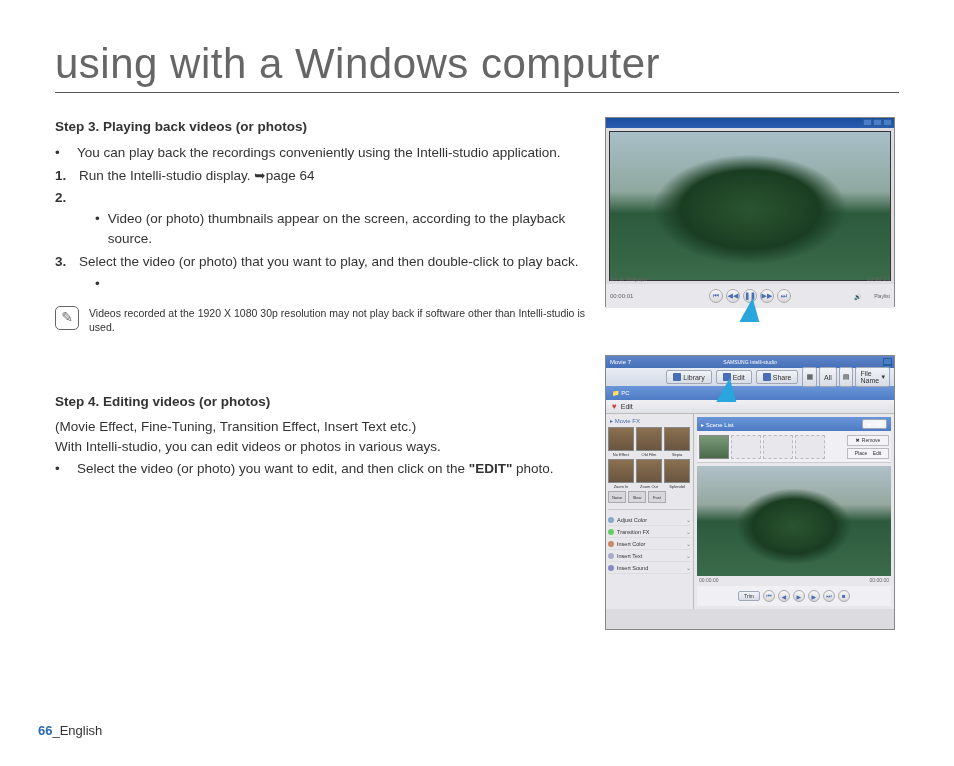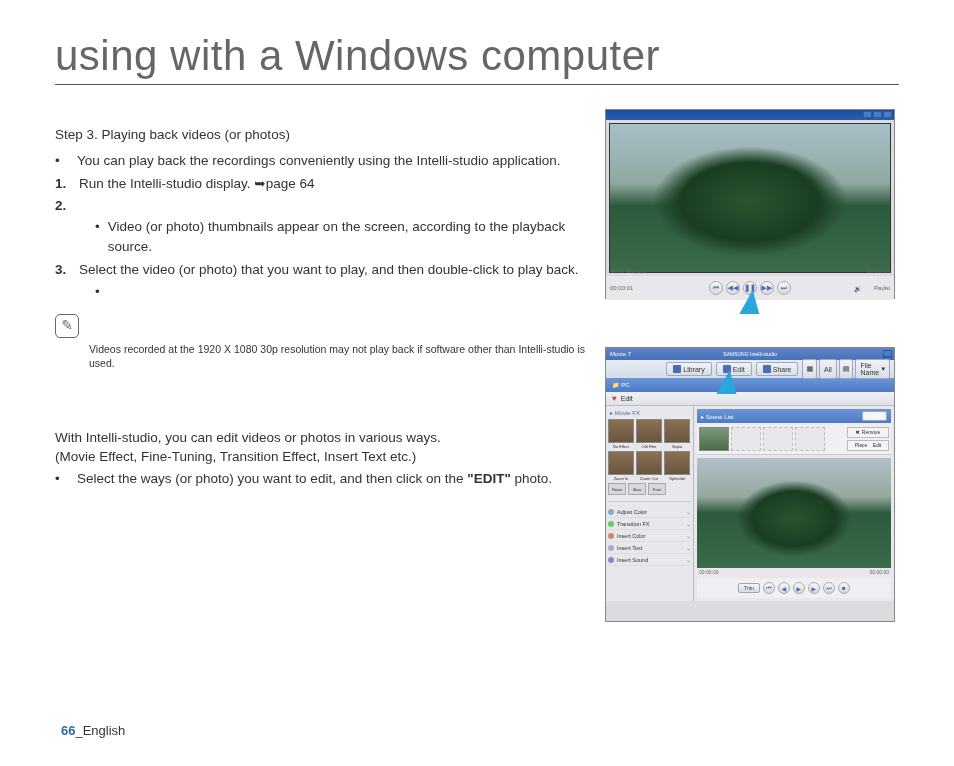"using with a Windows computer" .page { padding: 32px 55px 20px 55px -> 40px 55px 20px 55px }
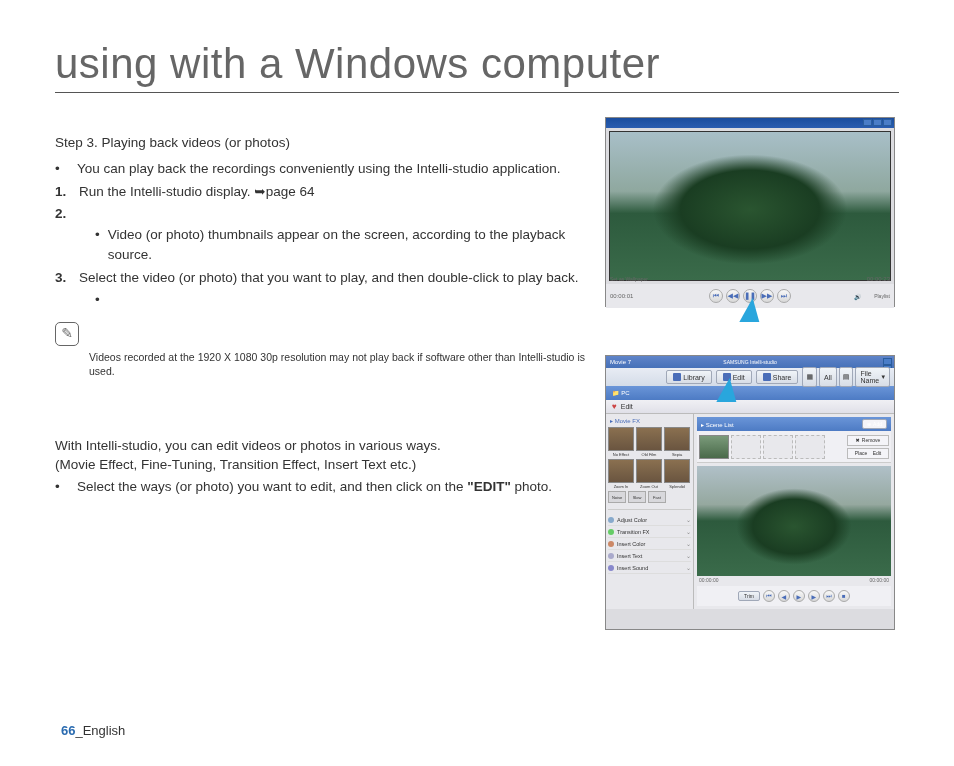"Step 3. Playing back videos" .step-heading { font-weight: normal -> bold; margin-top: 16px -> none }
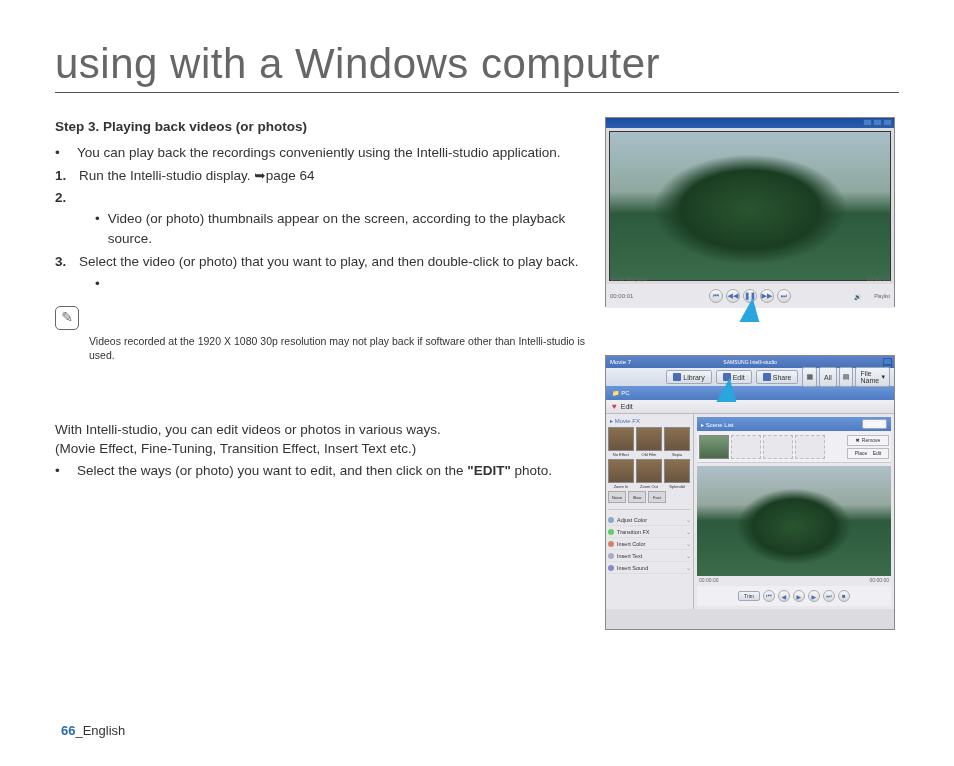"Videos recorded at the 1920" .note-text { margin-top: 28px -> none }
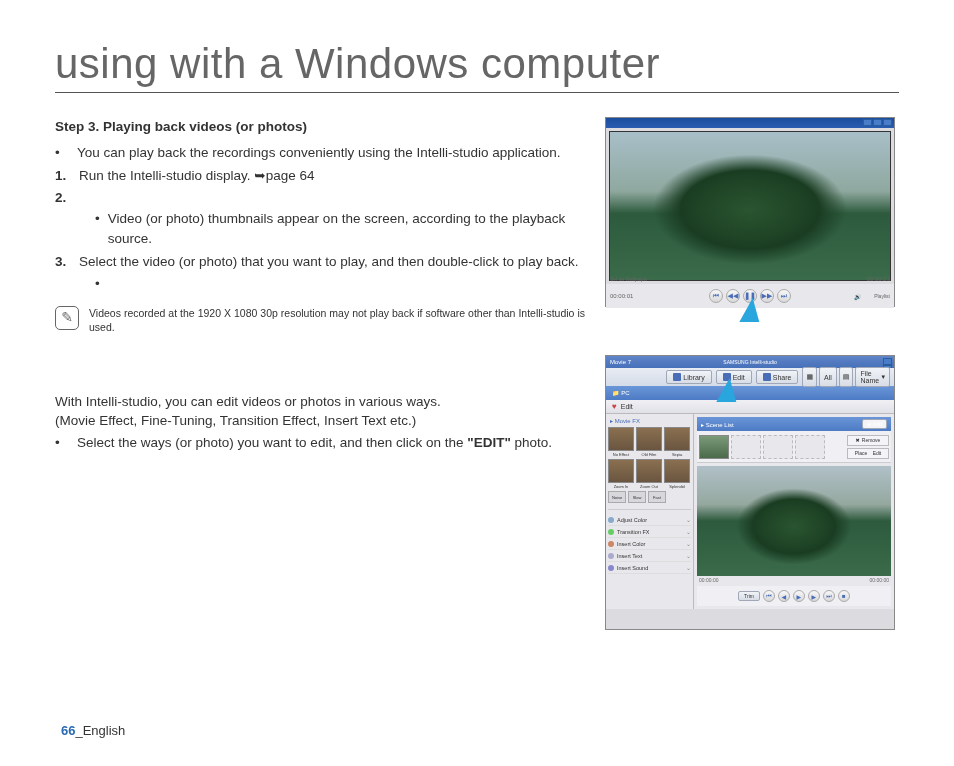"Step 4. Editing videos (or" div.step-heading { html: none -> <div>Step 4. Editing videos (or photos)</div> }
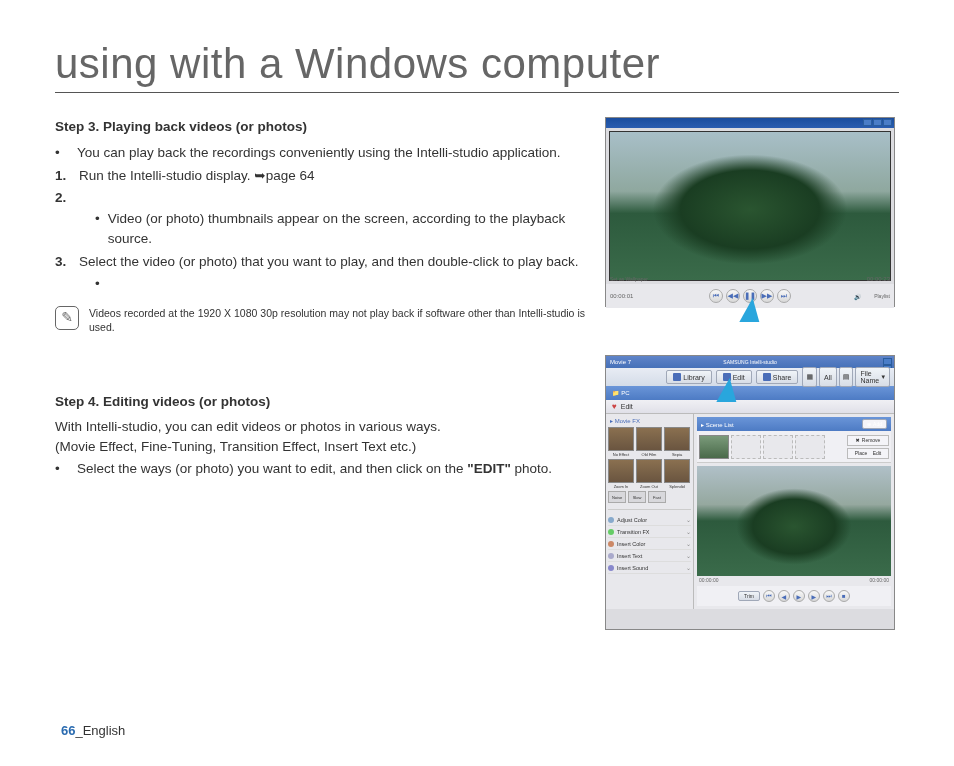"With Intelli-studio, you can edit" div { order: before "(Movie Effect, Fine-Tuning, Transition" -> after "(Movie Effect, Fine-Tuning, Transition" }
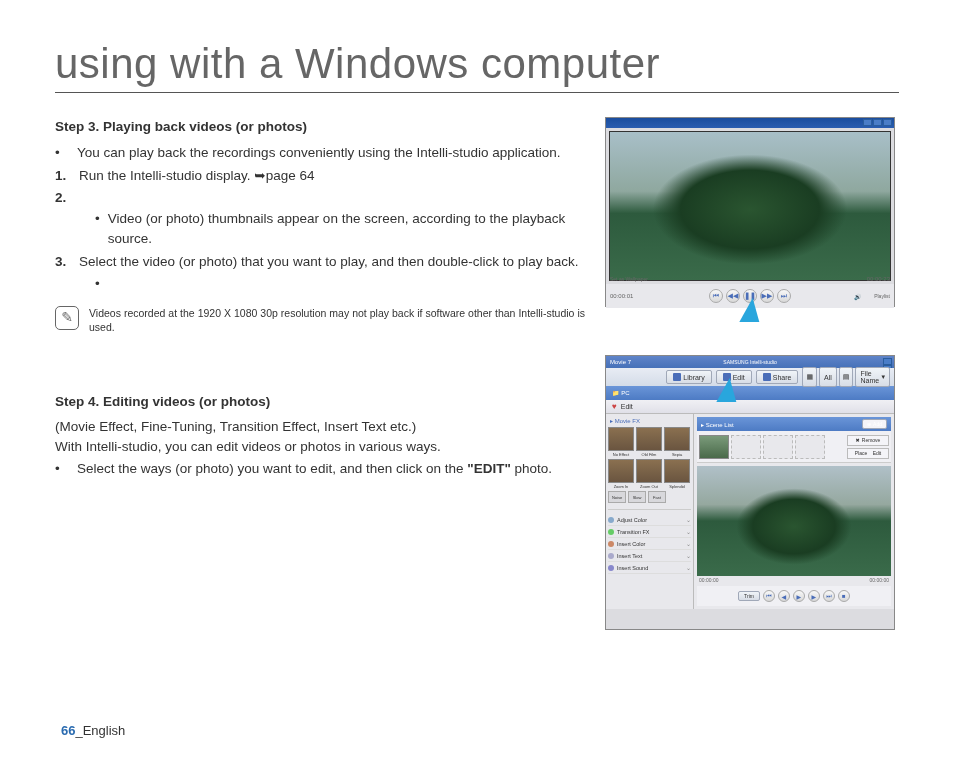"Select the ways (or photo)" span { text: ways -> video }
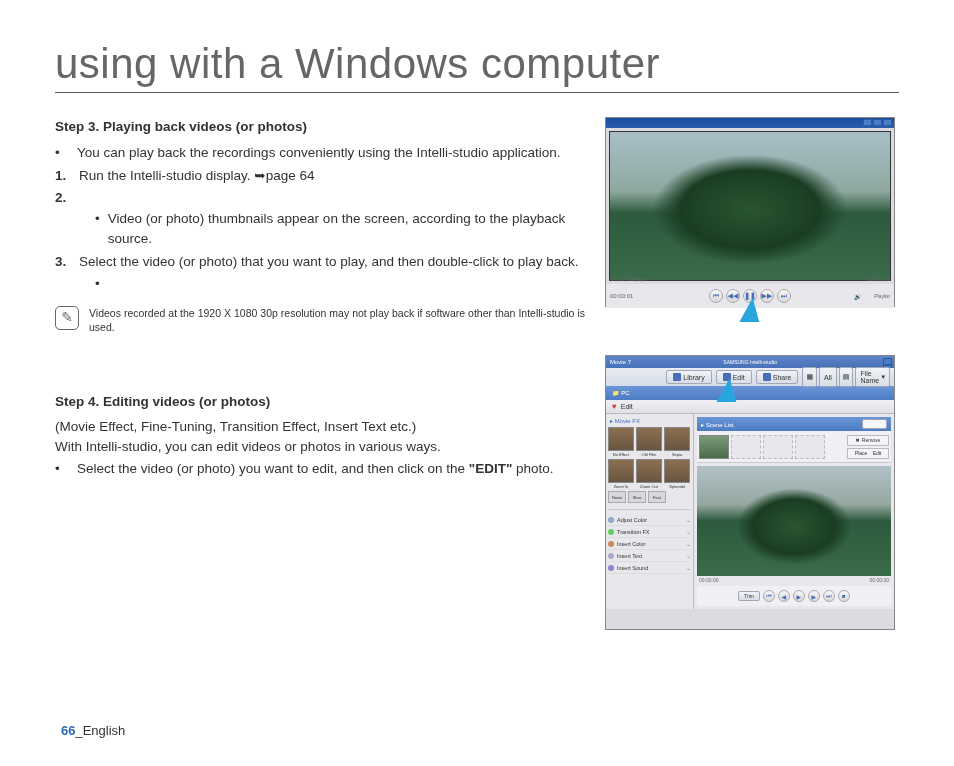"66_English" .page-footer { left: 61px -> 38px }
